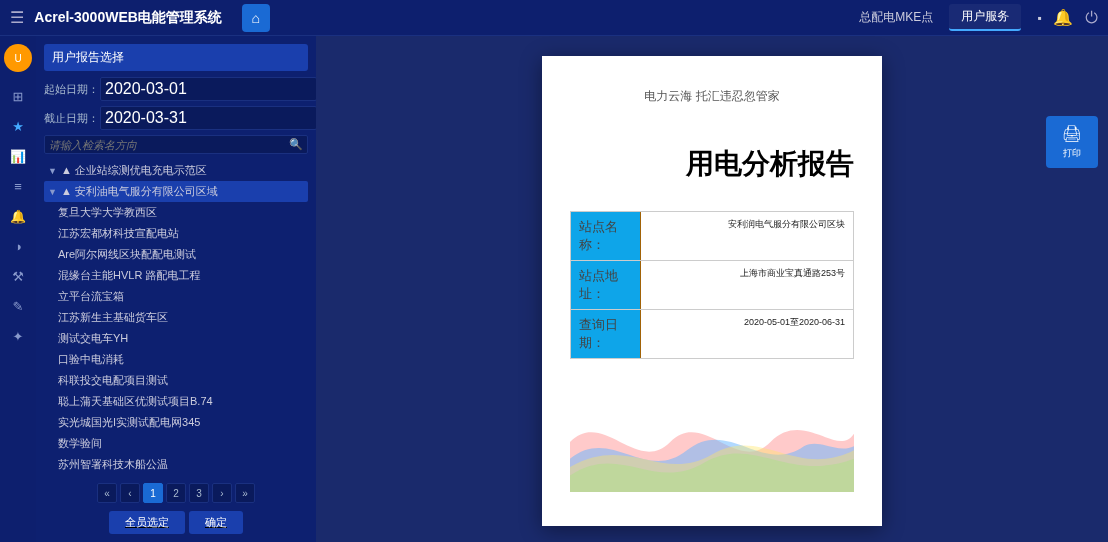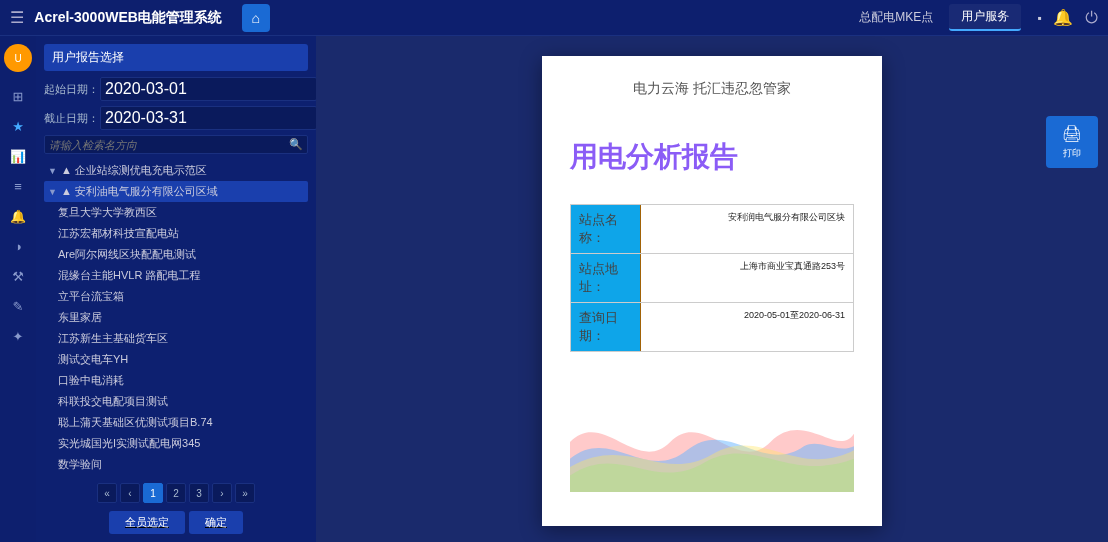"电力云海 托汇违忍忽管家" .report-header-text { font-size: 14px -> 12px; margin-top: none -> 8px }
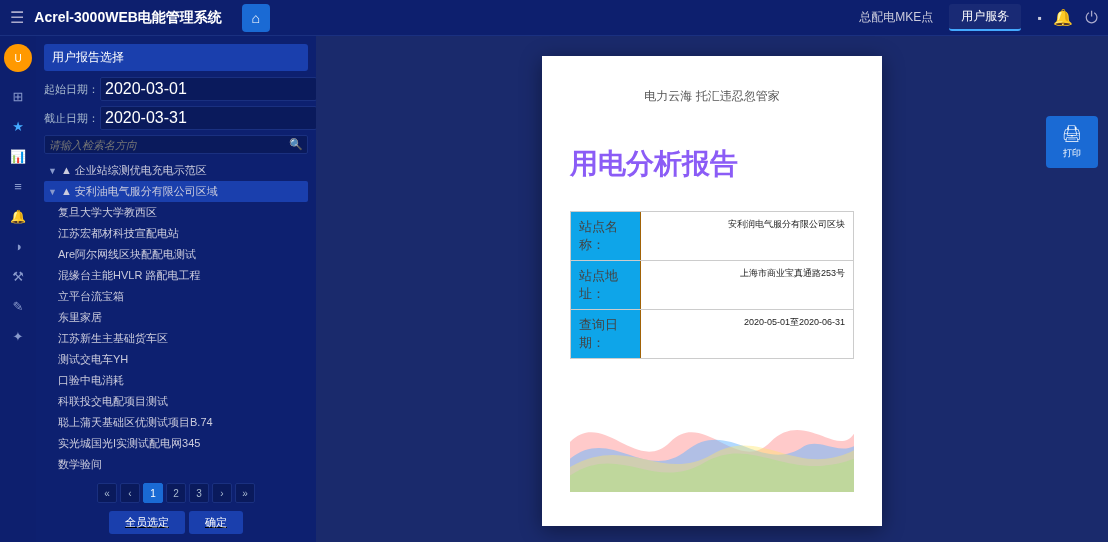"用电分析报告" .report-main-title { color: #8b5cf6 -> #000000; text-align: left -> right }
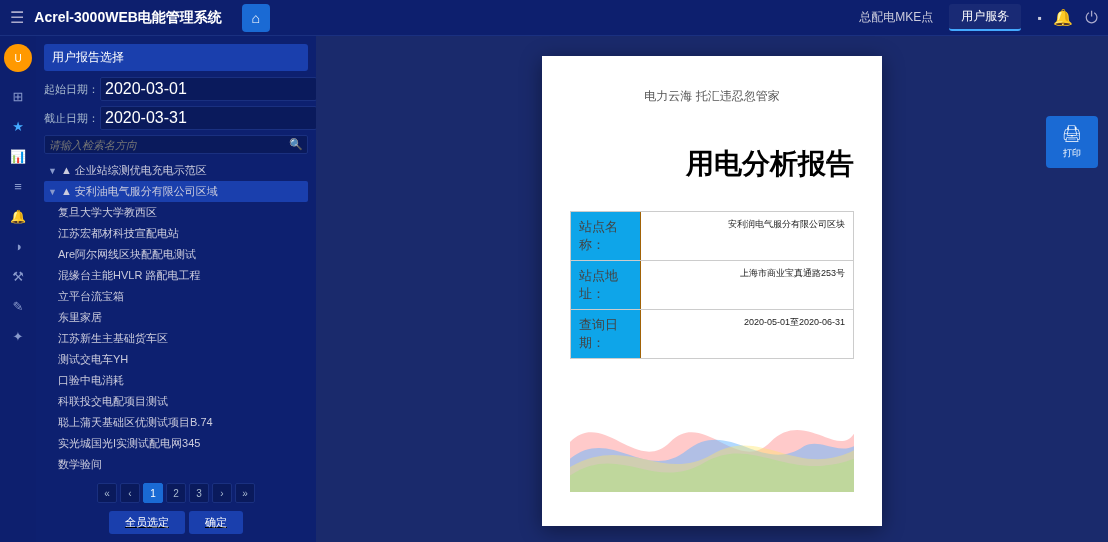"东里家居" div.org-item { html: <div>东里家居</div> -> none }
